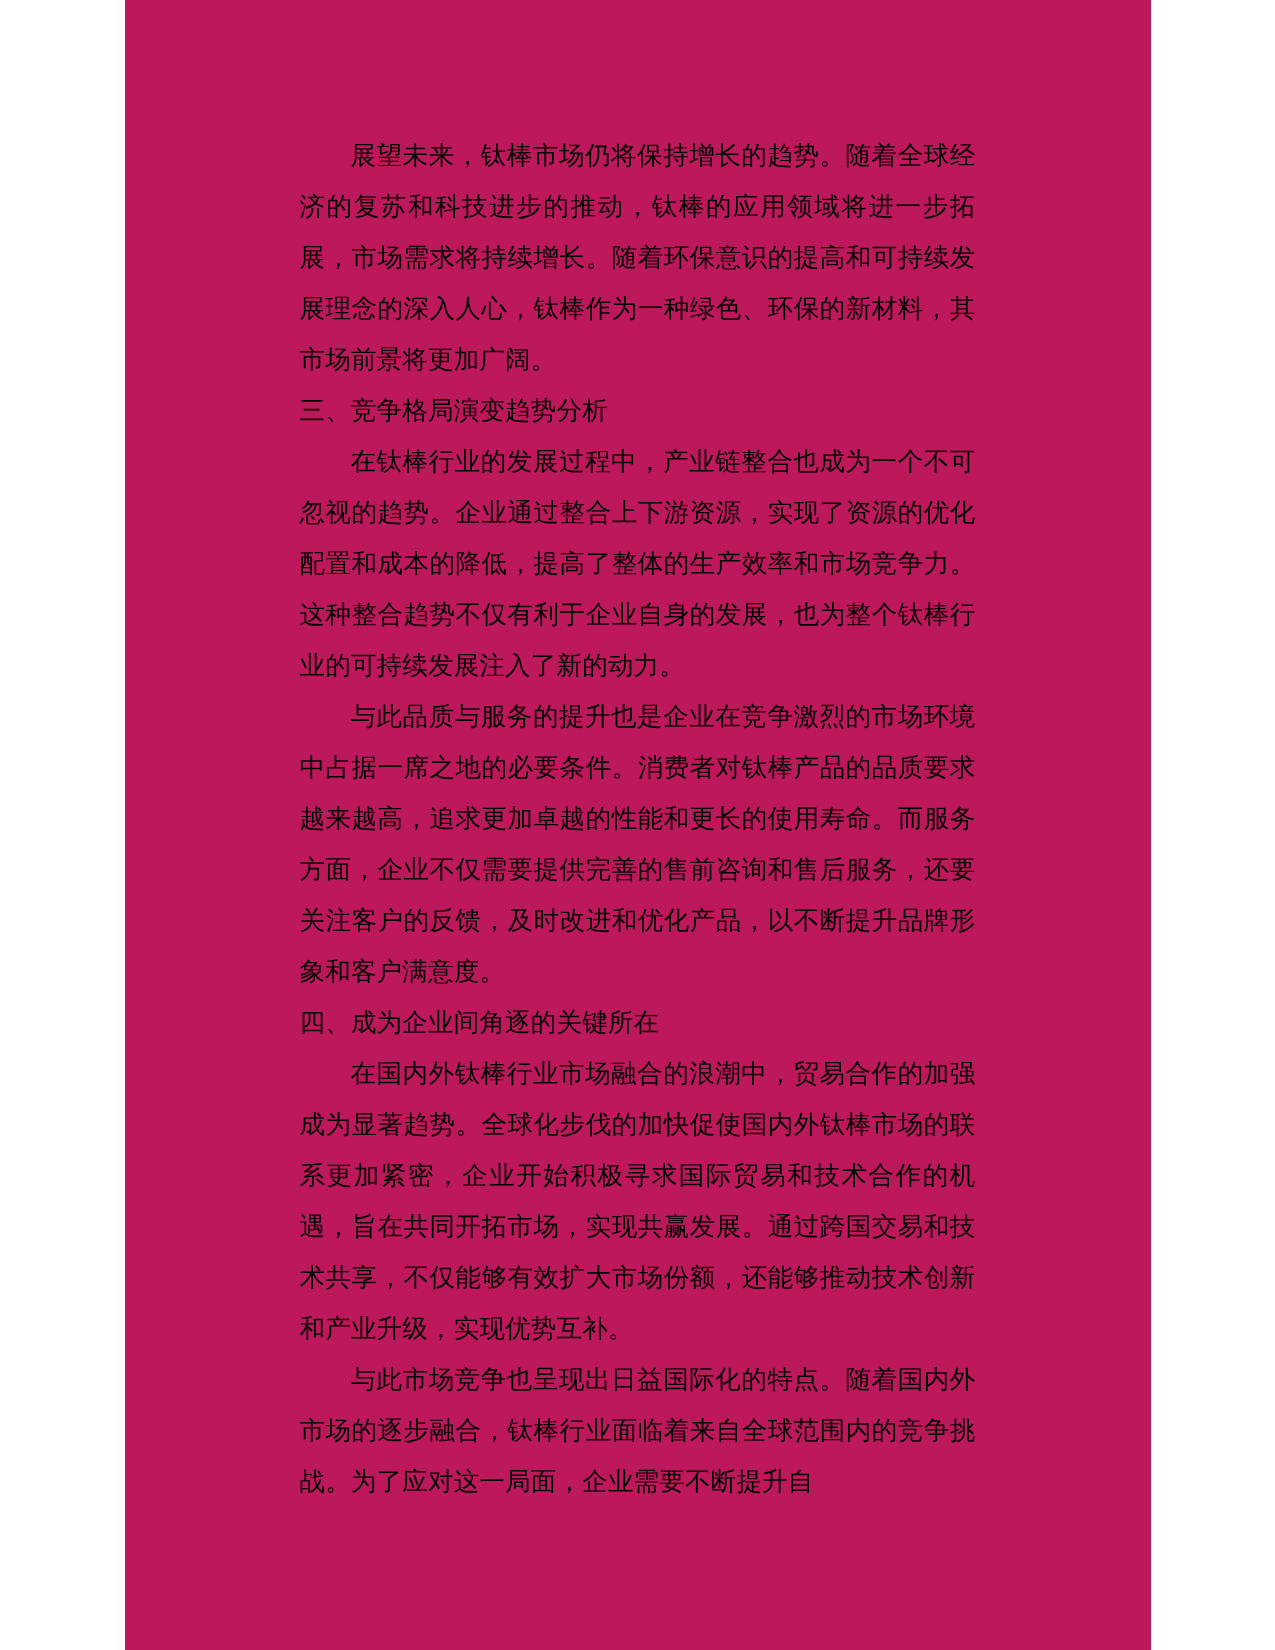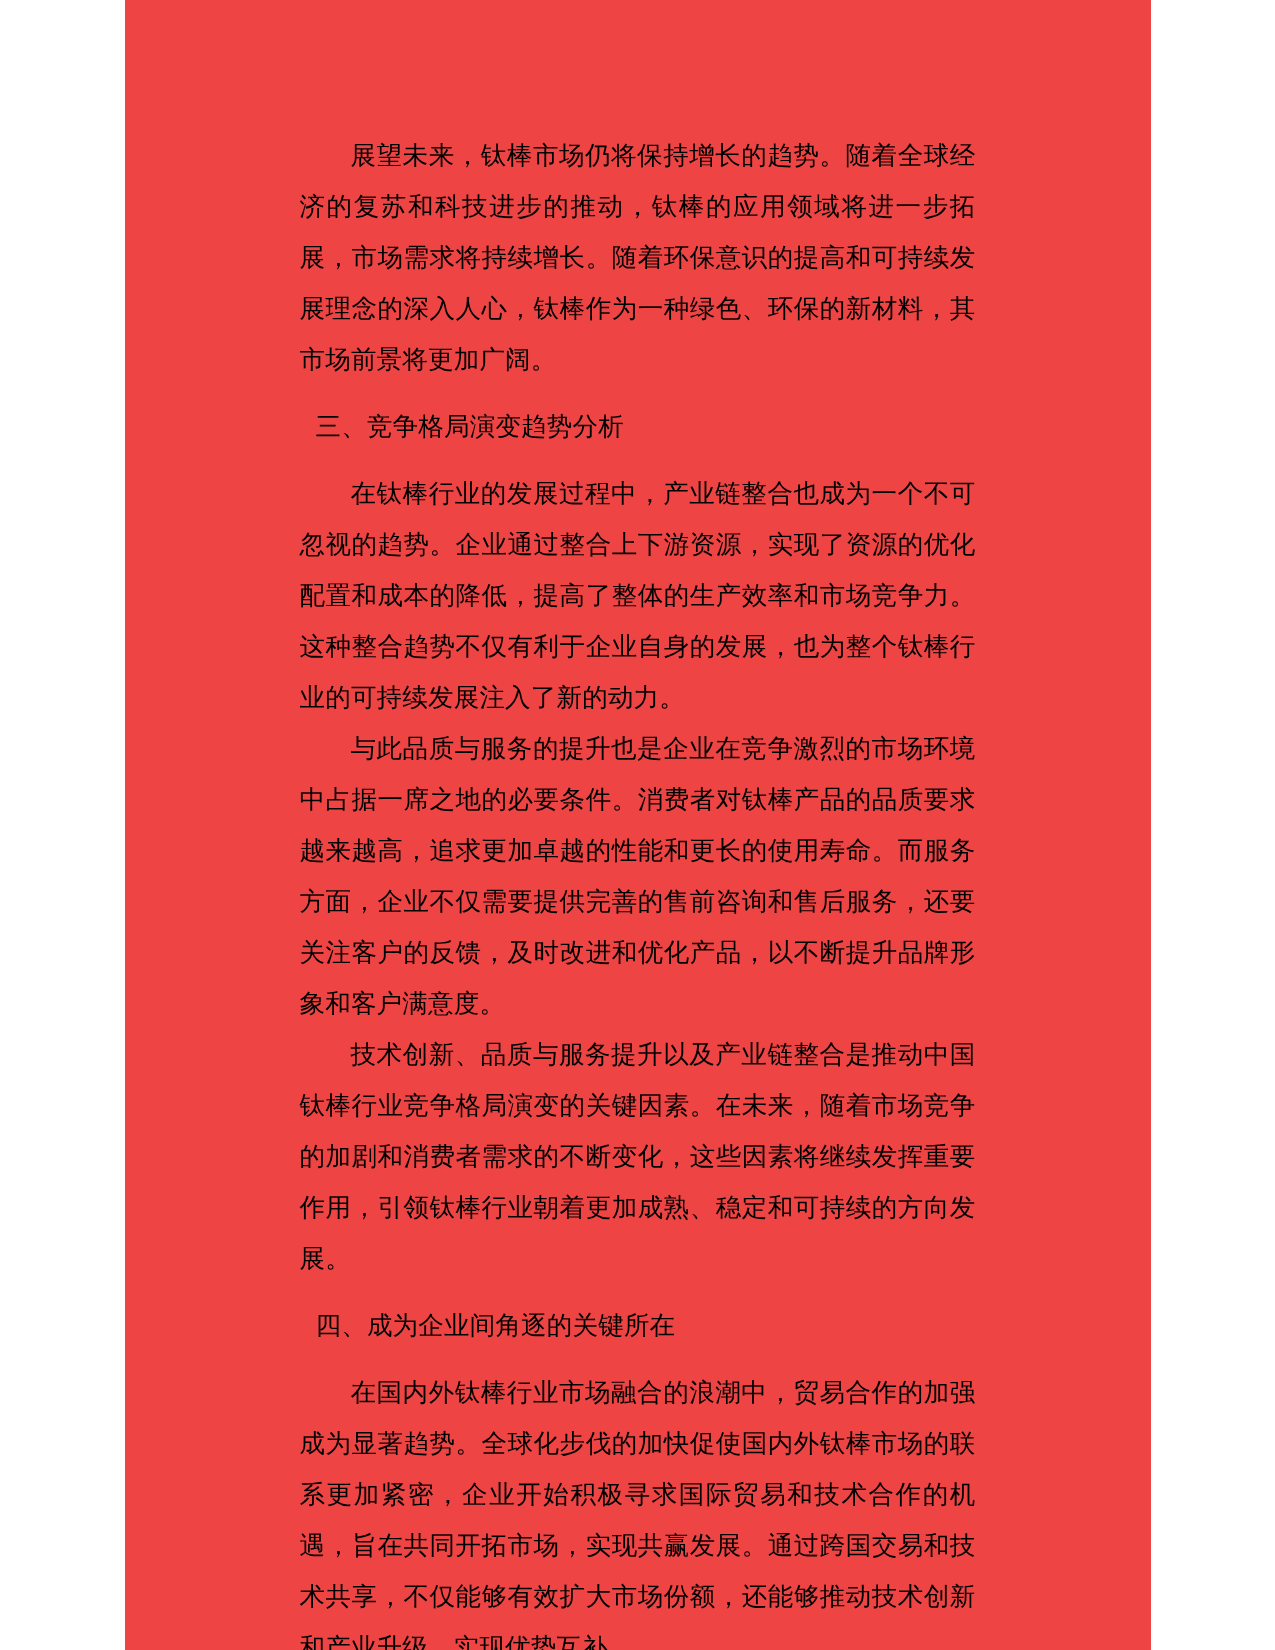"展望未来，钛棒市场仍将保持增长的趋势。随着全球经济的复苏和科技进步的推动，钛棒的" .page { background: #ef4444 -> #be185d }
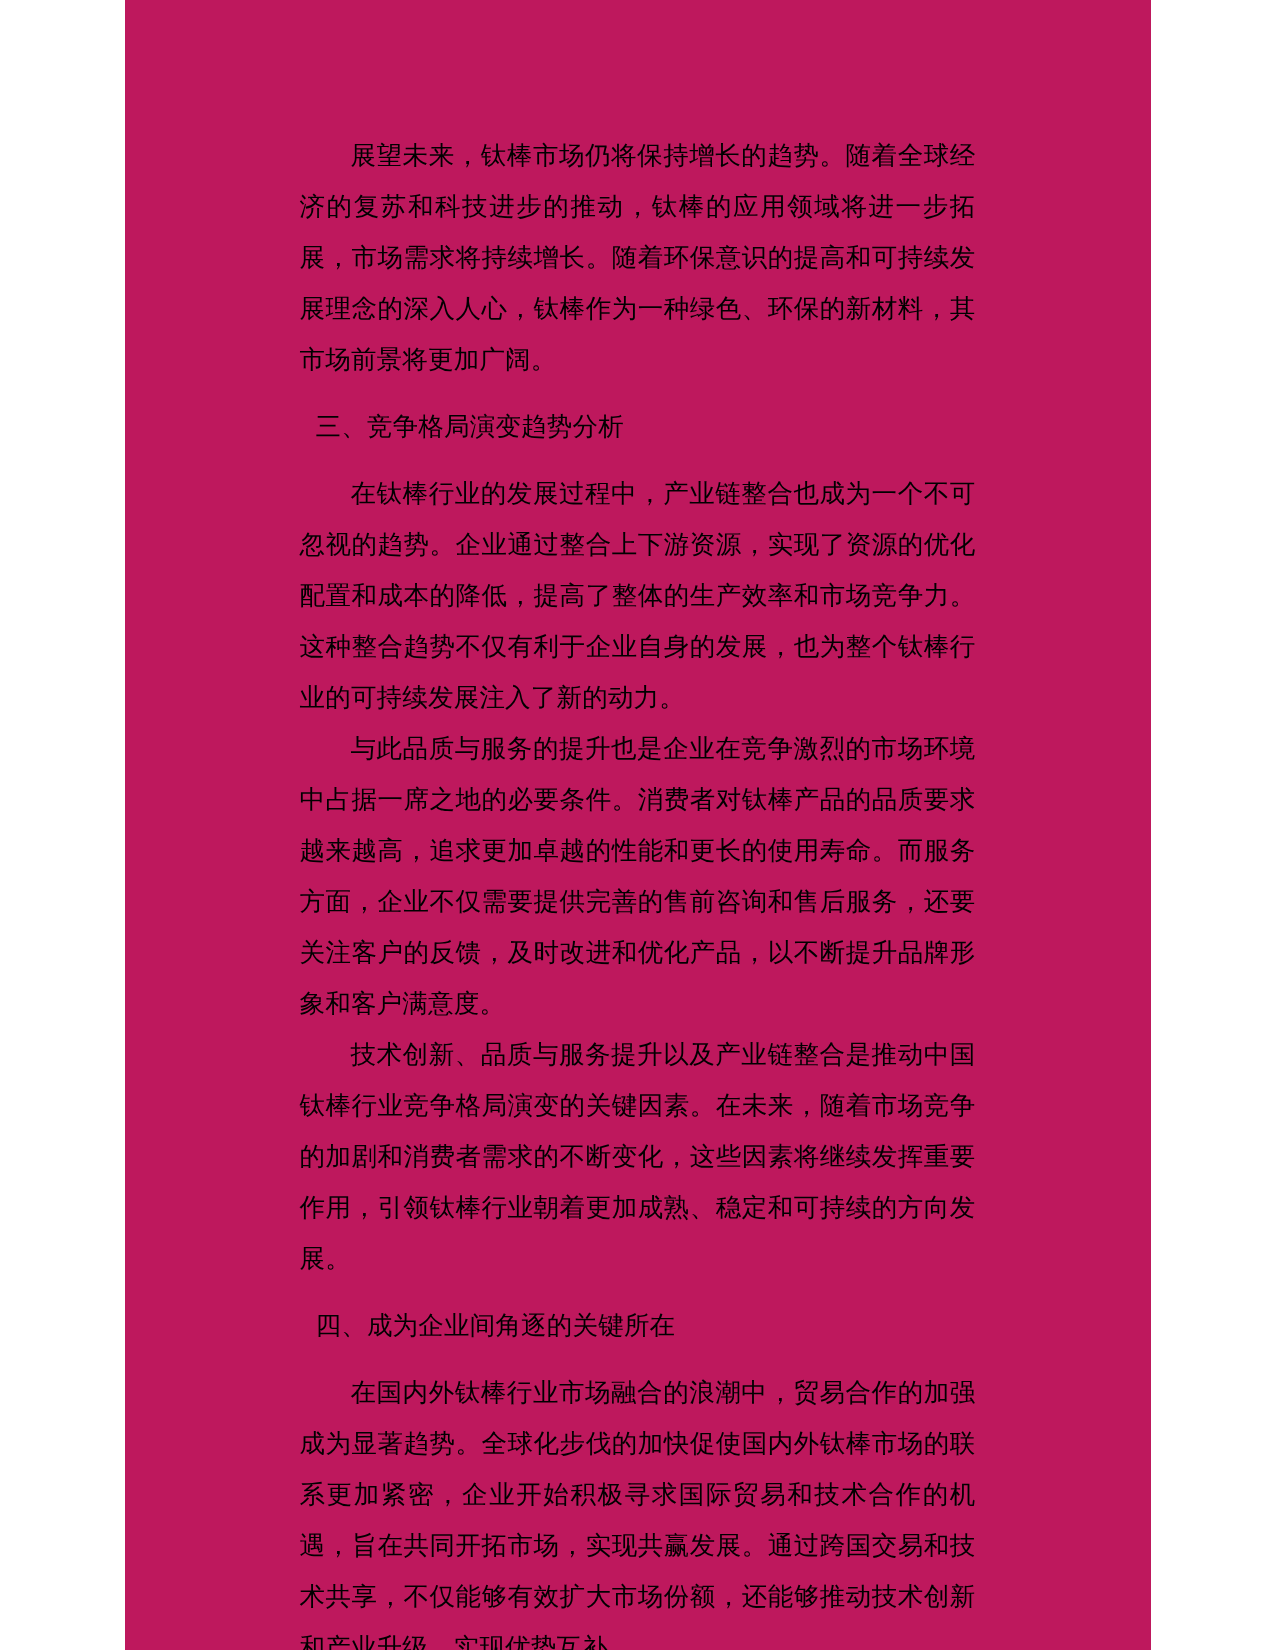"三、竞争格局演变趋势分析" p.heading { margin: 16px -> 0 }
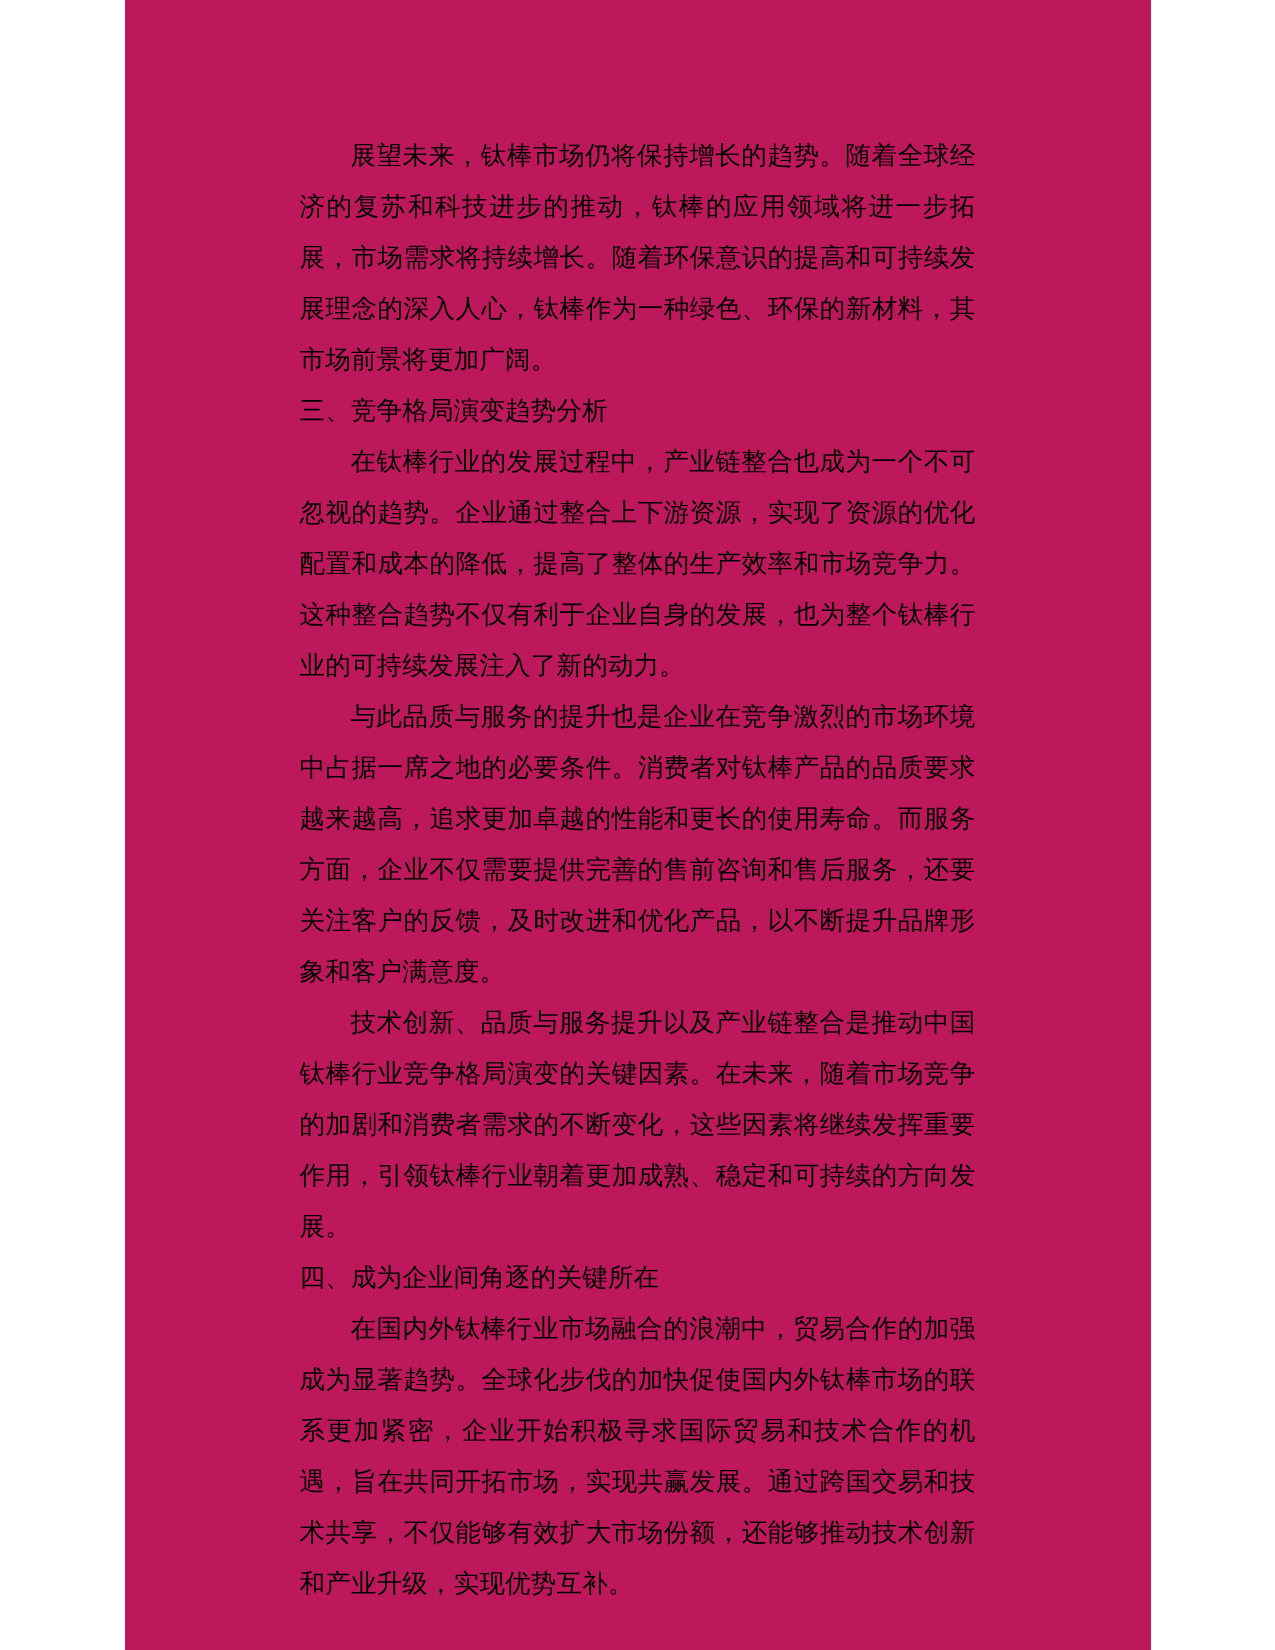"技术创新、品质与服务提升以及产业链整合是推动中国钛棒行业竞争格局演变的关键因素。" p.para { html: <p>技术创新、品质与服务提升以及产业链整合是推动中国钛棒行业竞争格局演变的关键因素。在未来，随着市场竞争的加剧和消费者需求的不断变化，这些因素将继续发挥重要作用，引领钛棒行业朝着更加成熟、稳定和可持续的方向发展。</p> -> none }
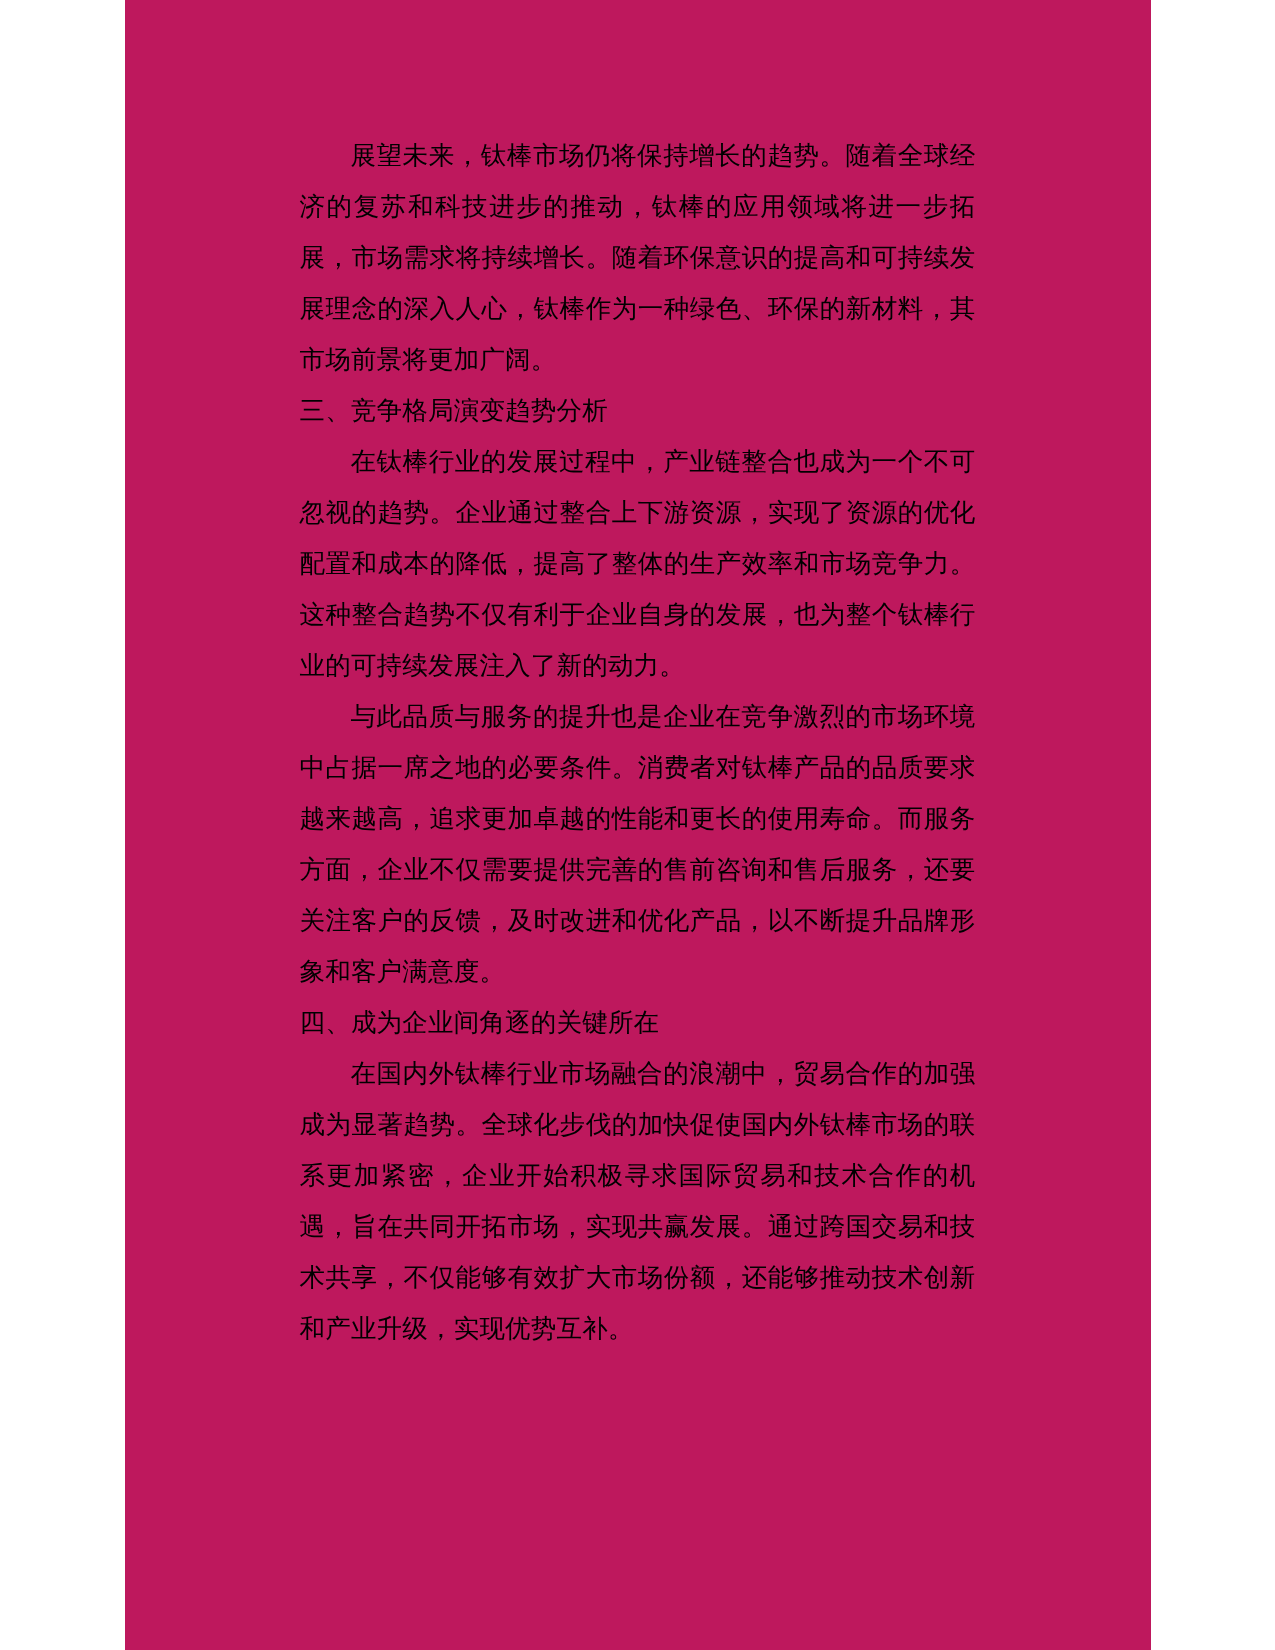"与此市场竞争也呈现出日益国际化的特点。随着国内外市场的逐步融合，钛棒行业面临着来" p.para { html: none -> <p>与此市场竞争也呈现出日益国际化的特点。随着国内外市场的逐步融合，钛棒行业面临着来自全球范围内的竞争挑战。为了应对这一局面，企业需要不断提升自</p> }
